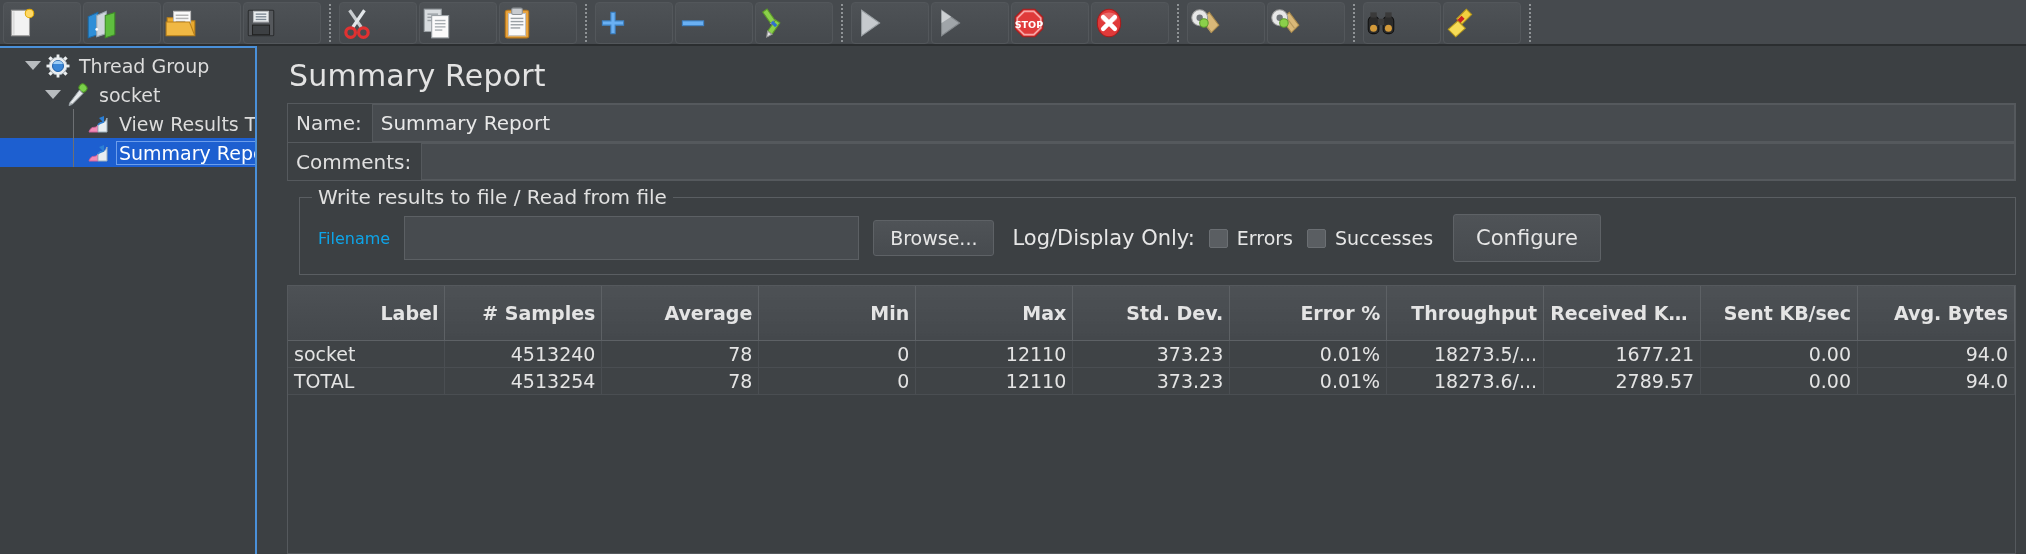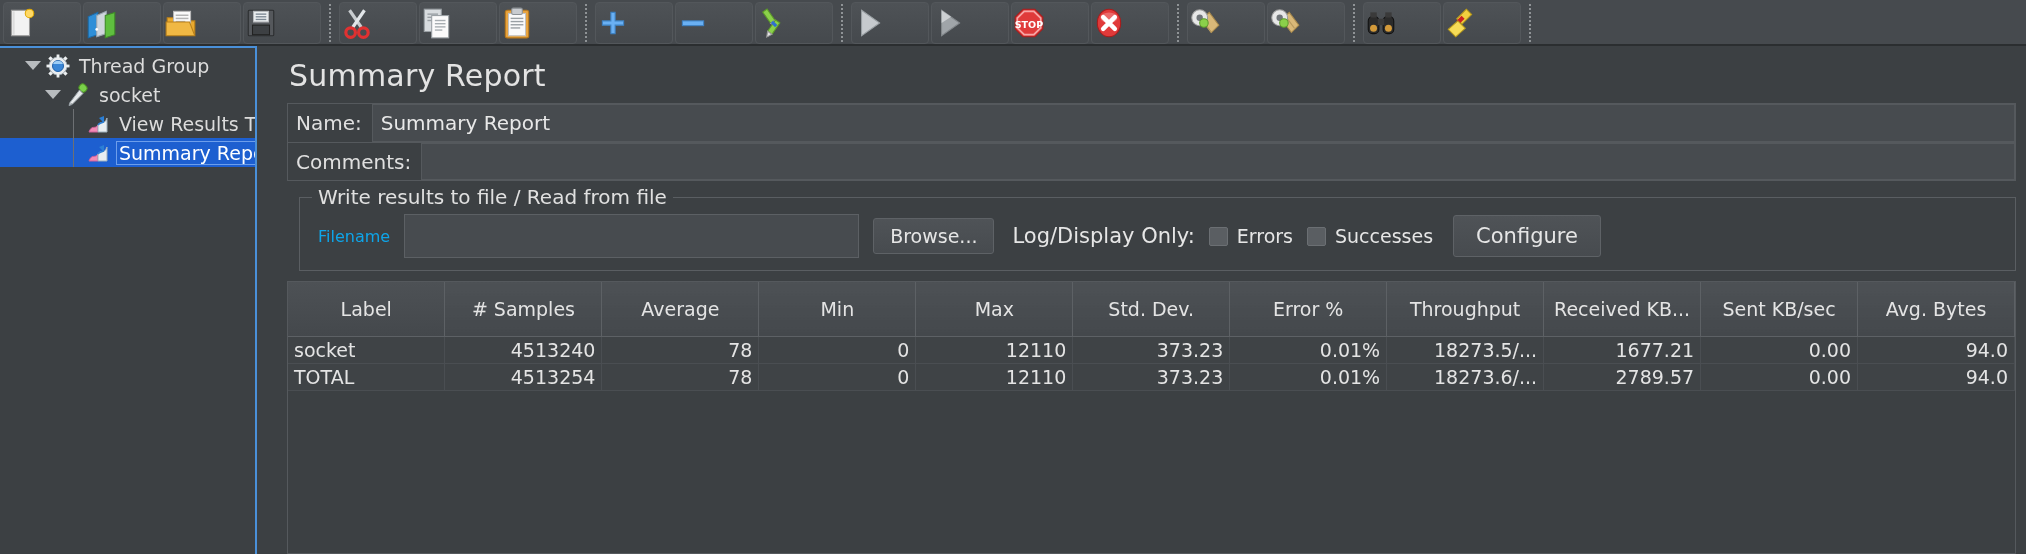"Configure" #configure-button { height: 42px -> 48px }
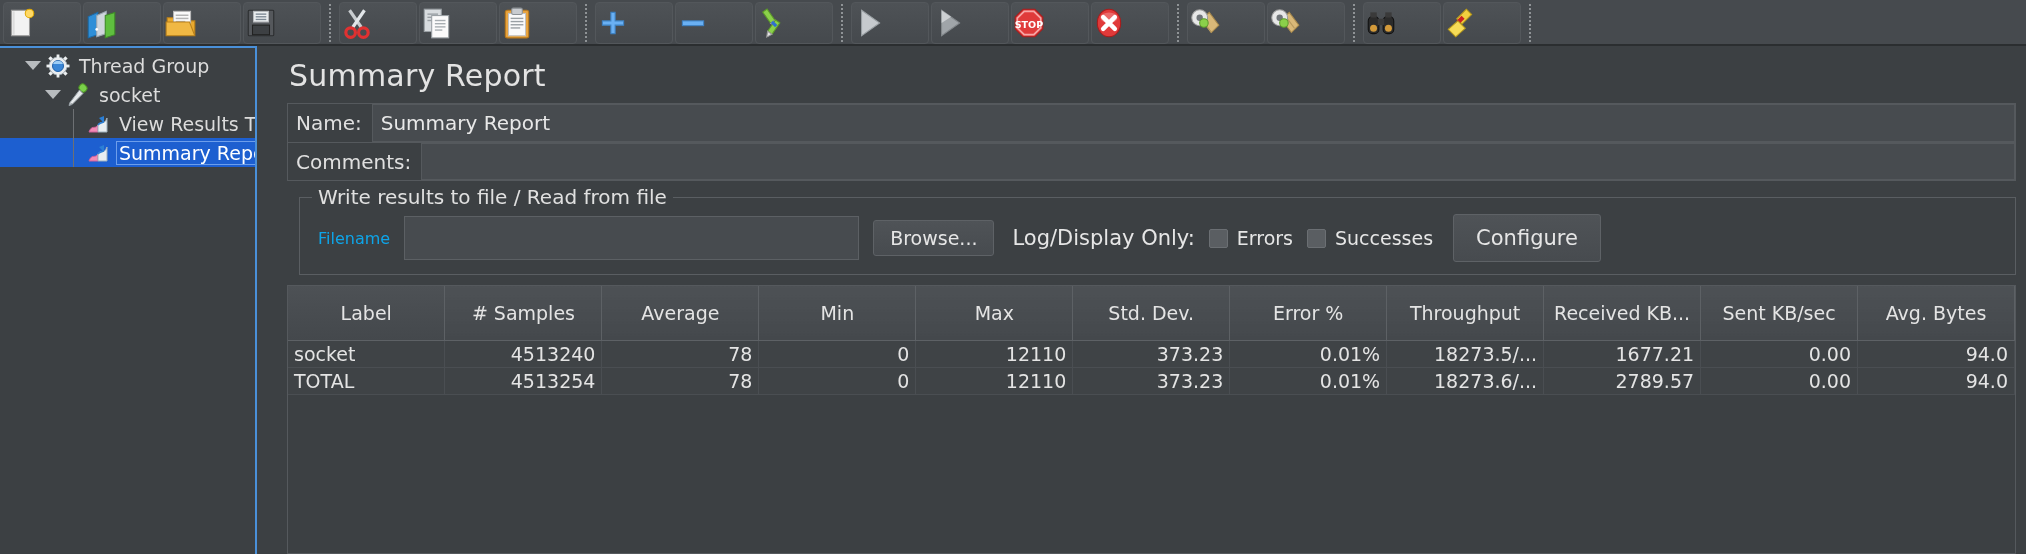"Label" table.summary th { font-weight: normal -> bold; text-align: center -> right }
